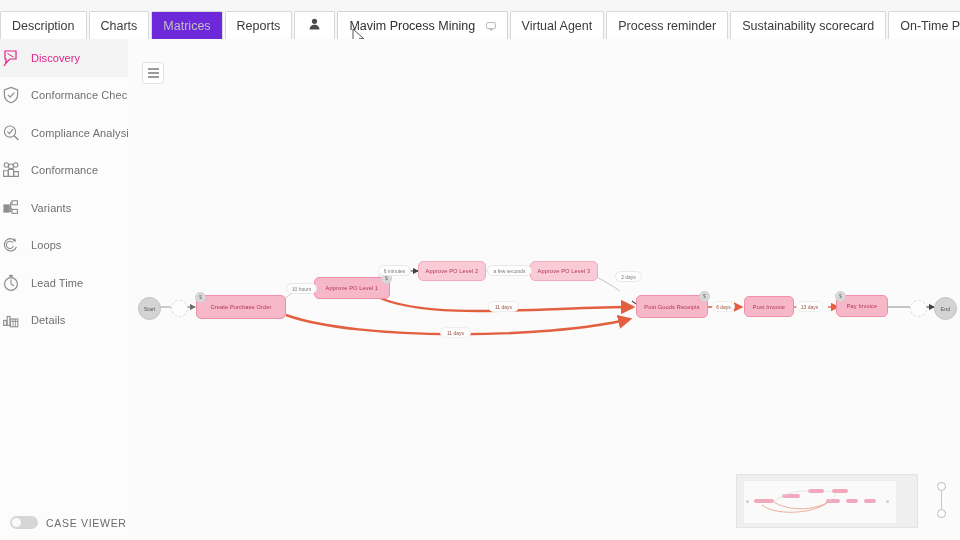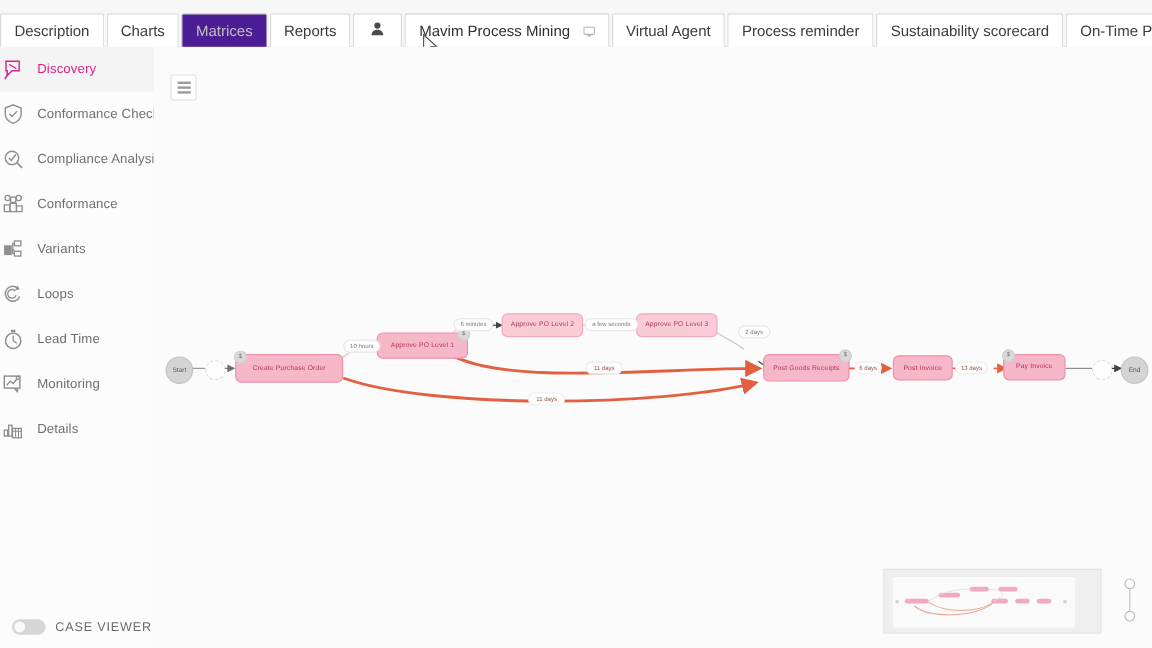"Matrices" .tab.disabled { background: #4c1d95 -> #6d28d9 }
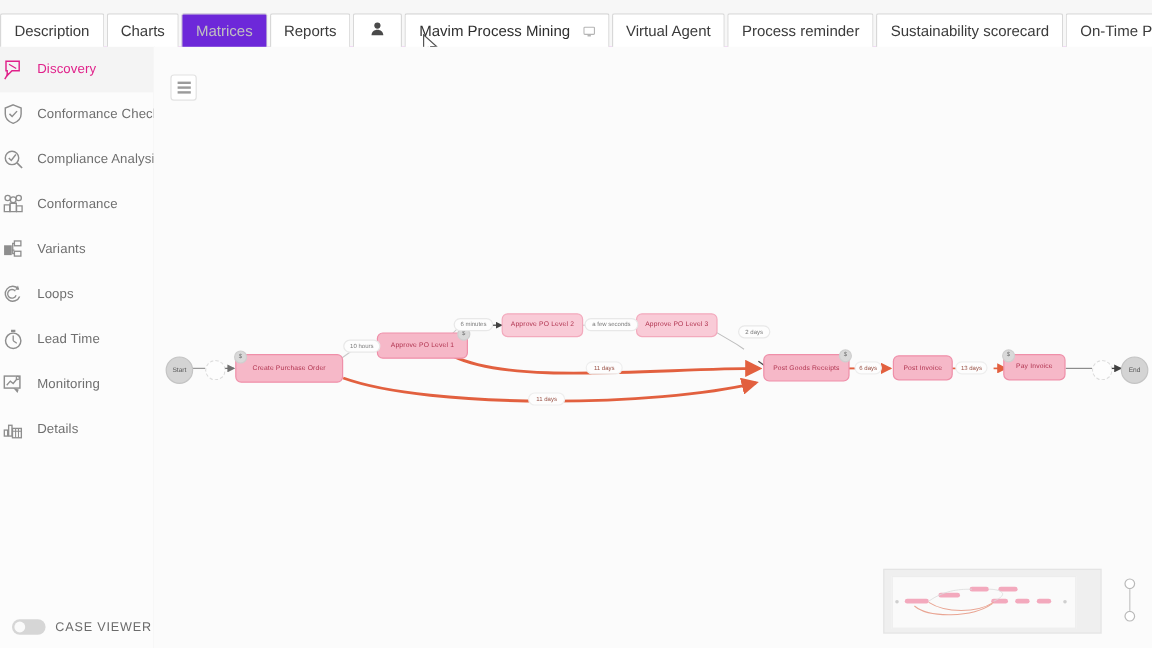"Monitoring" div.nav-item { html: <div> <span> <svg> <rect></rect> <path></path> <circle></circle> <path></path> </svg> </span> <span>Monitoring</span> </div> -> none }
